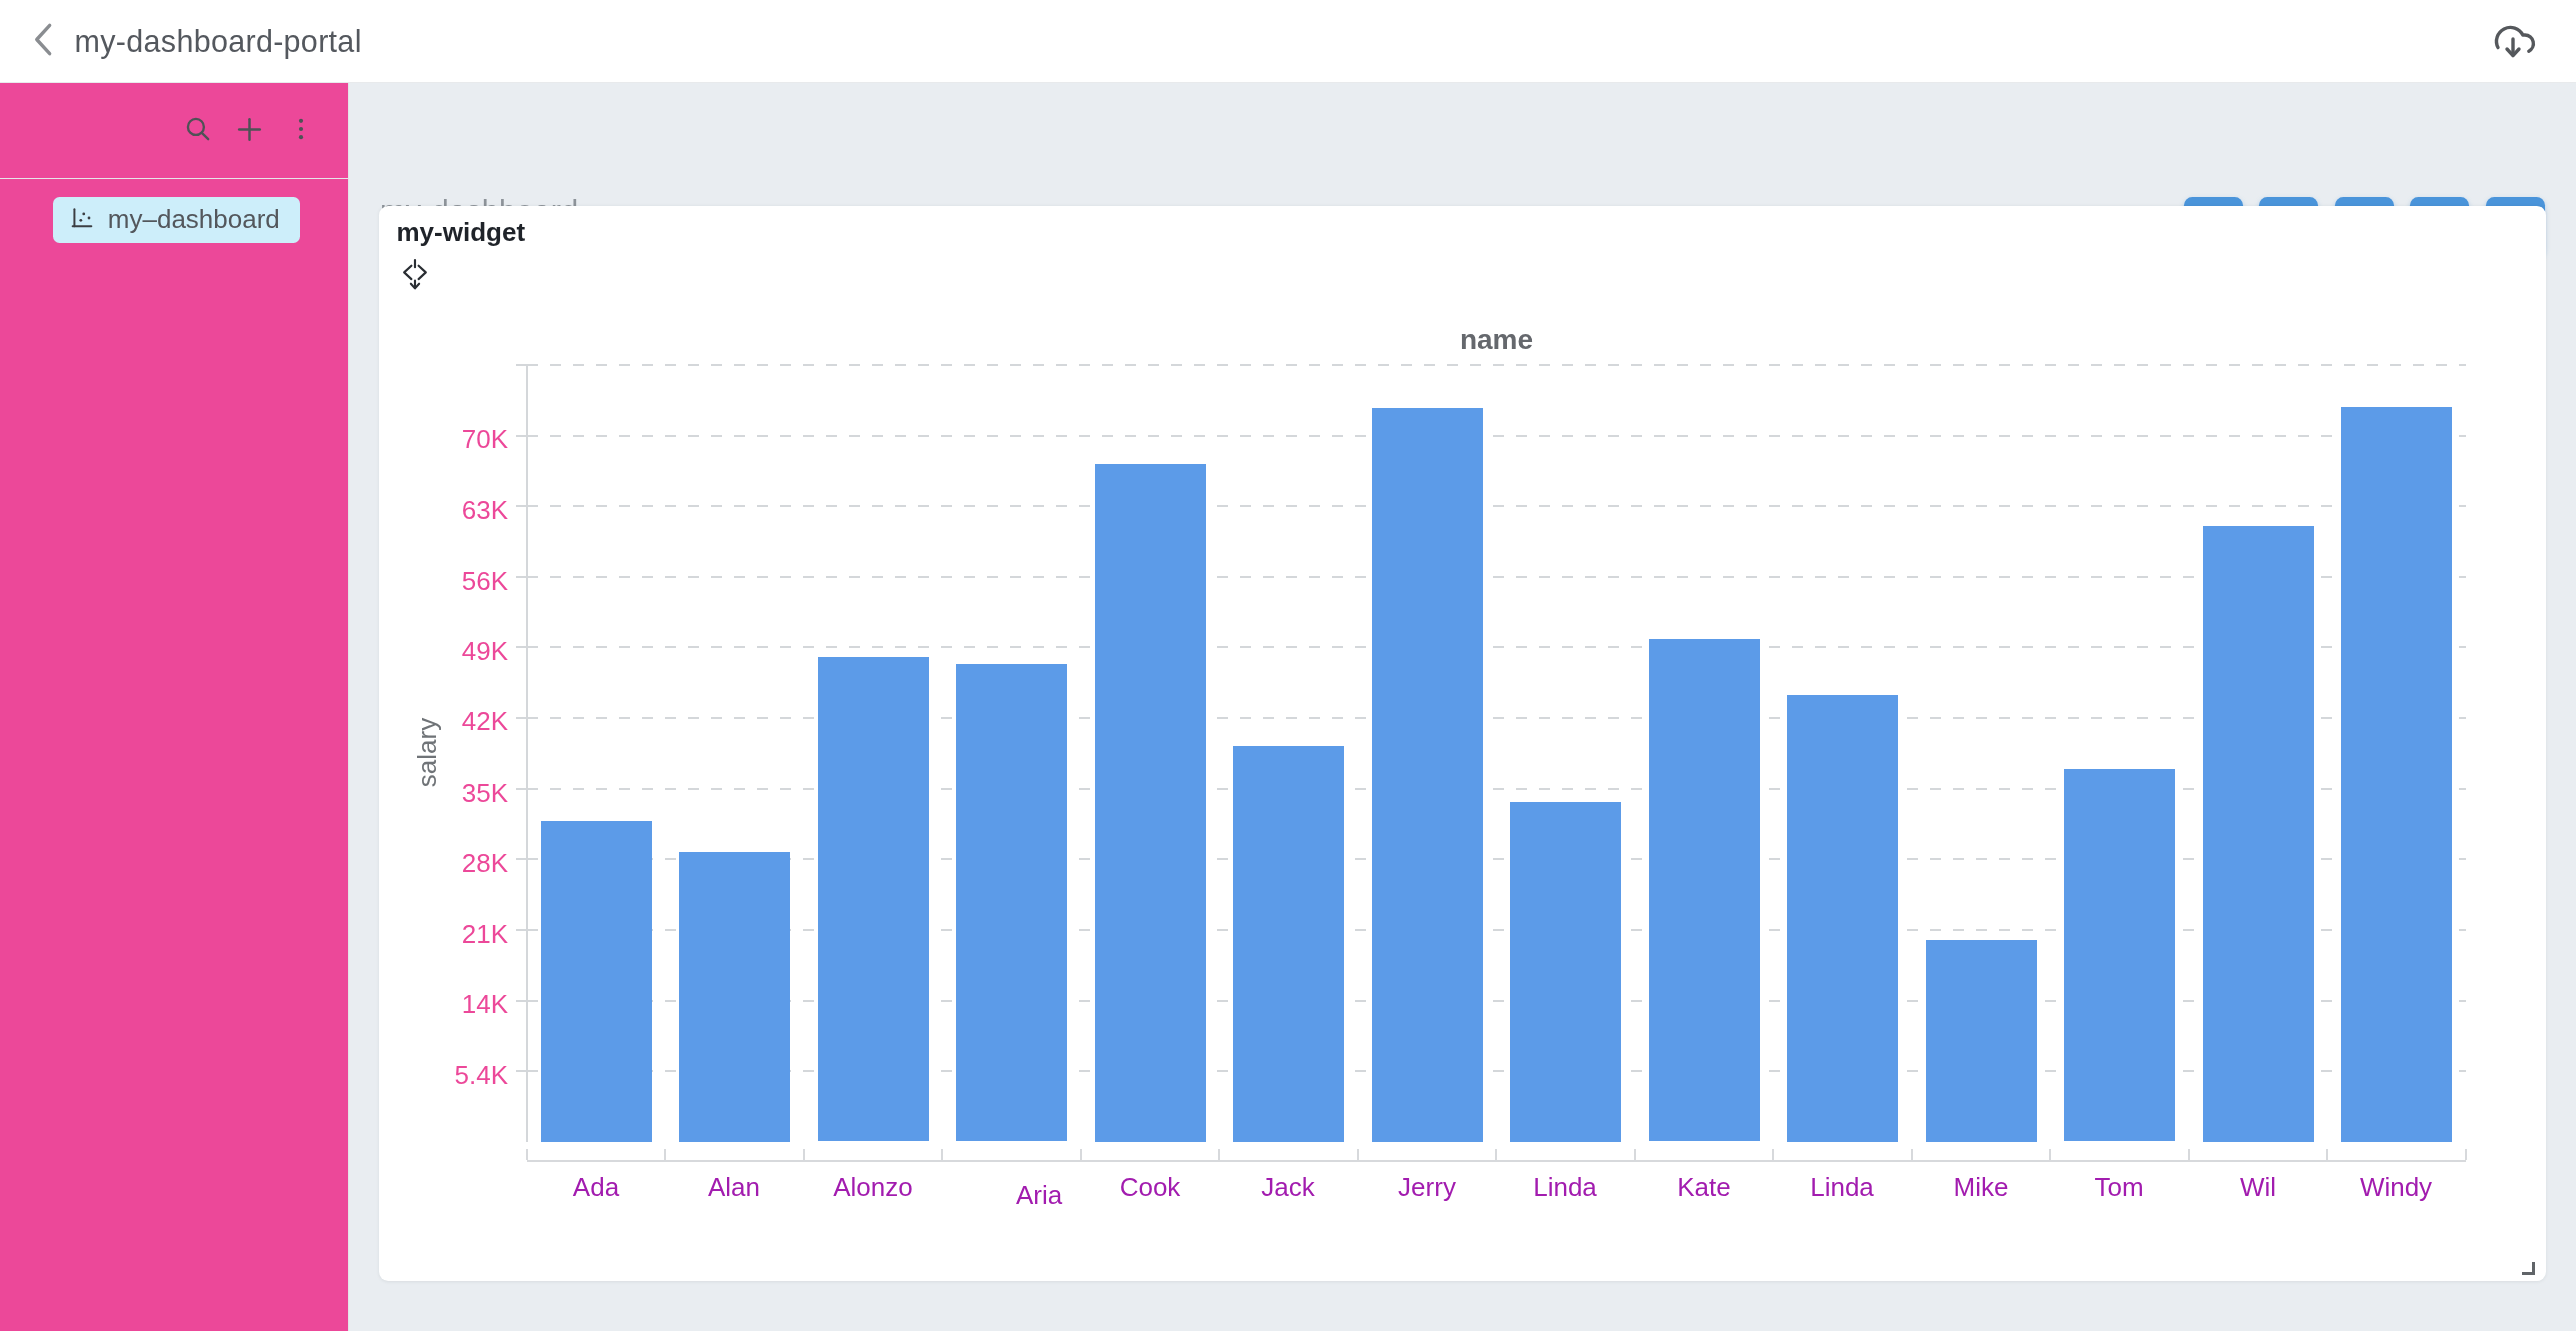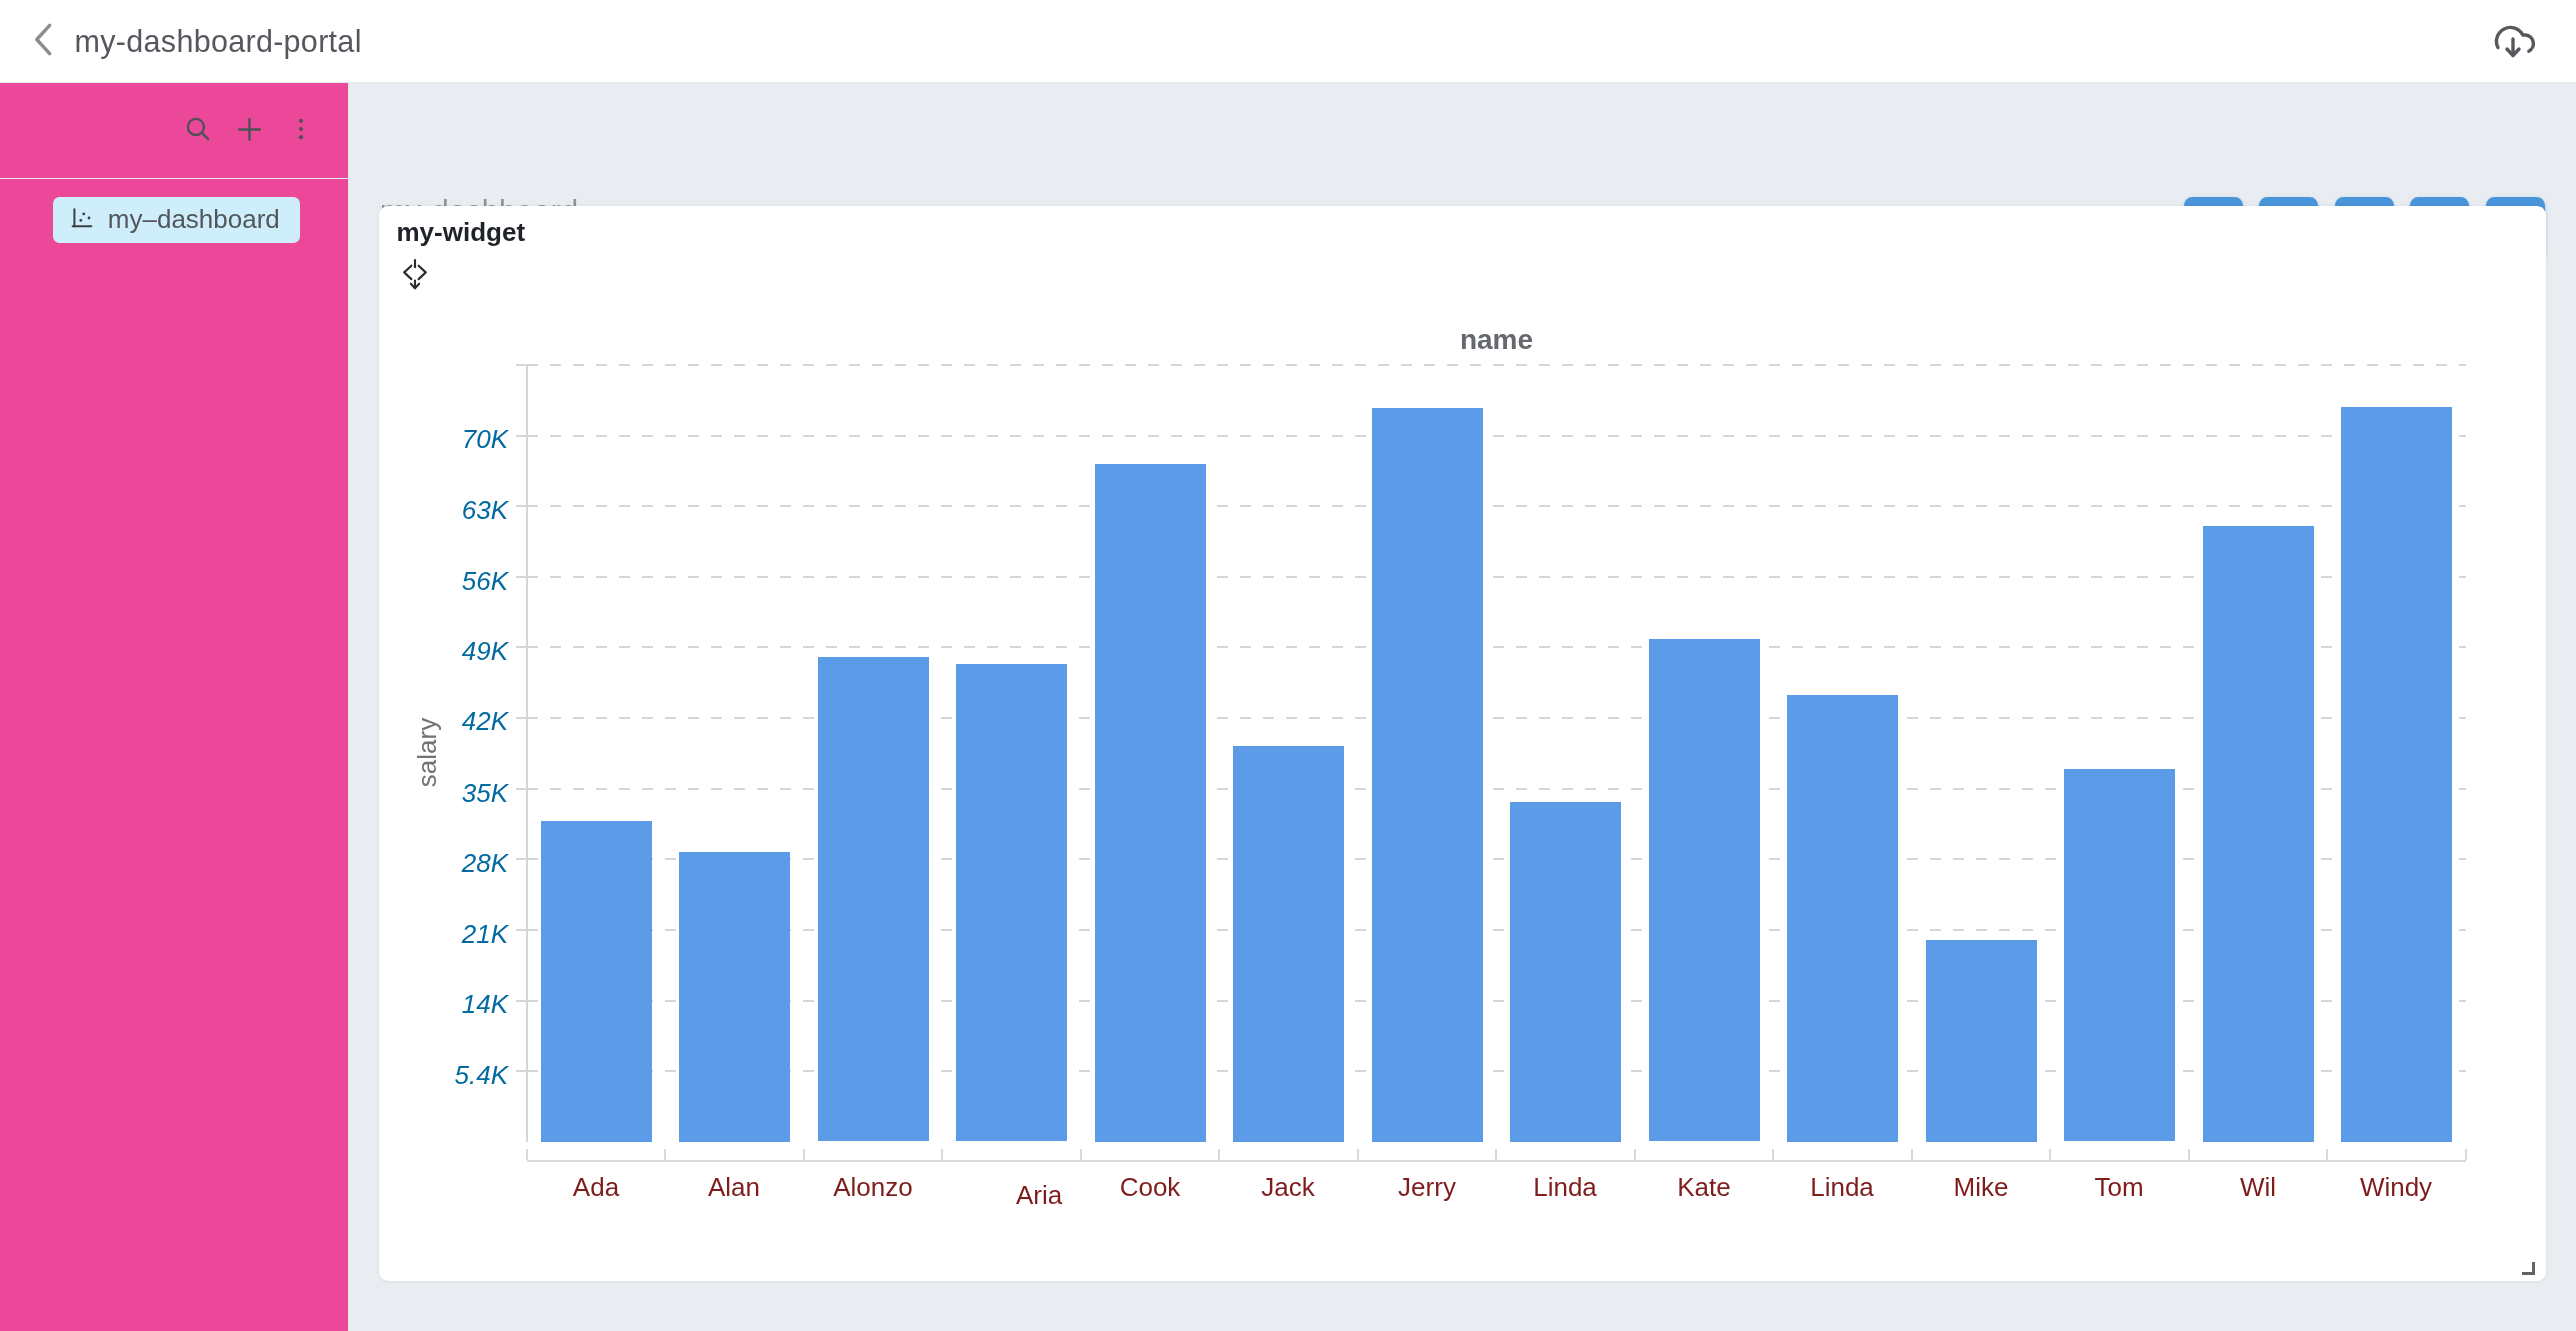"70K" .y-label { color: #0369a1 -> #ec4899; font-style: italic -> none }
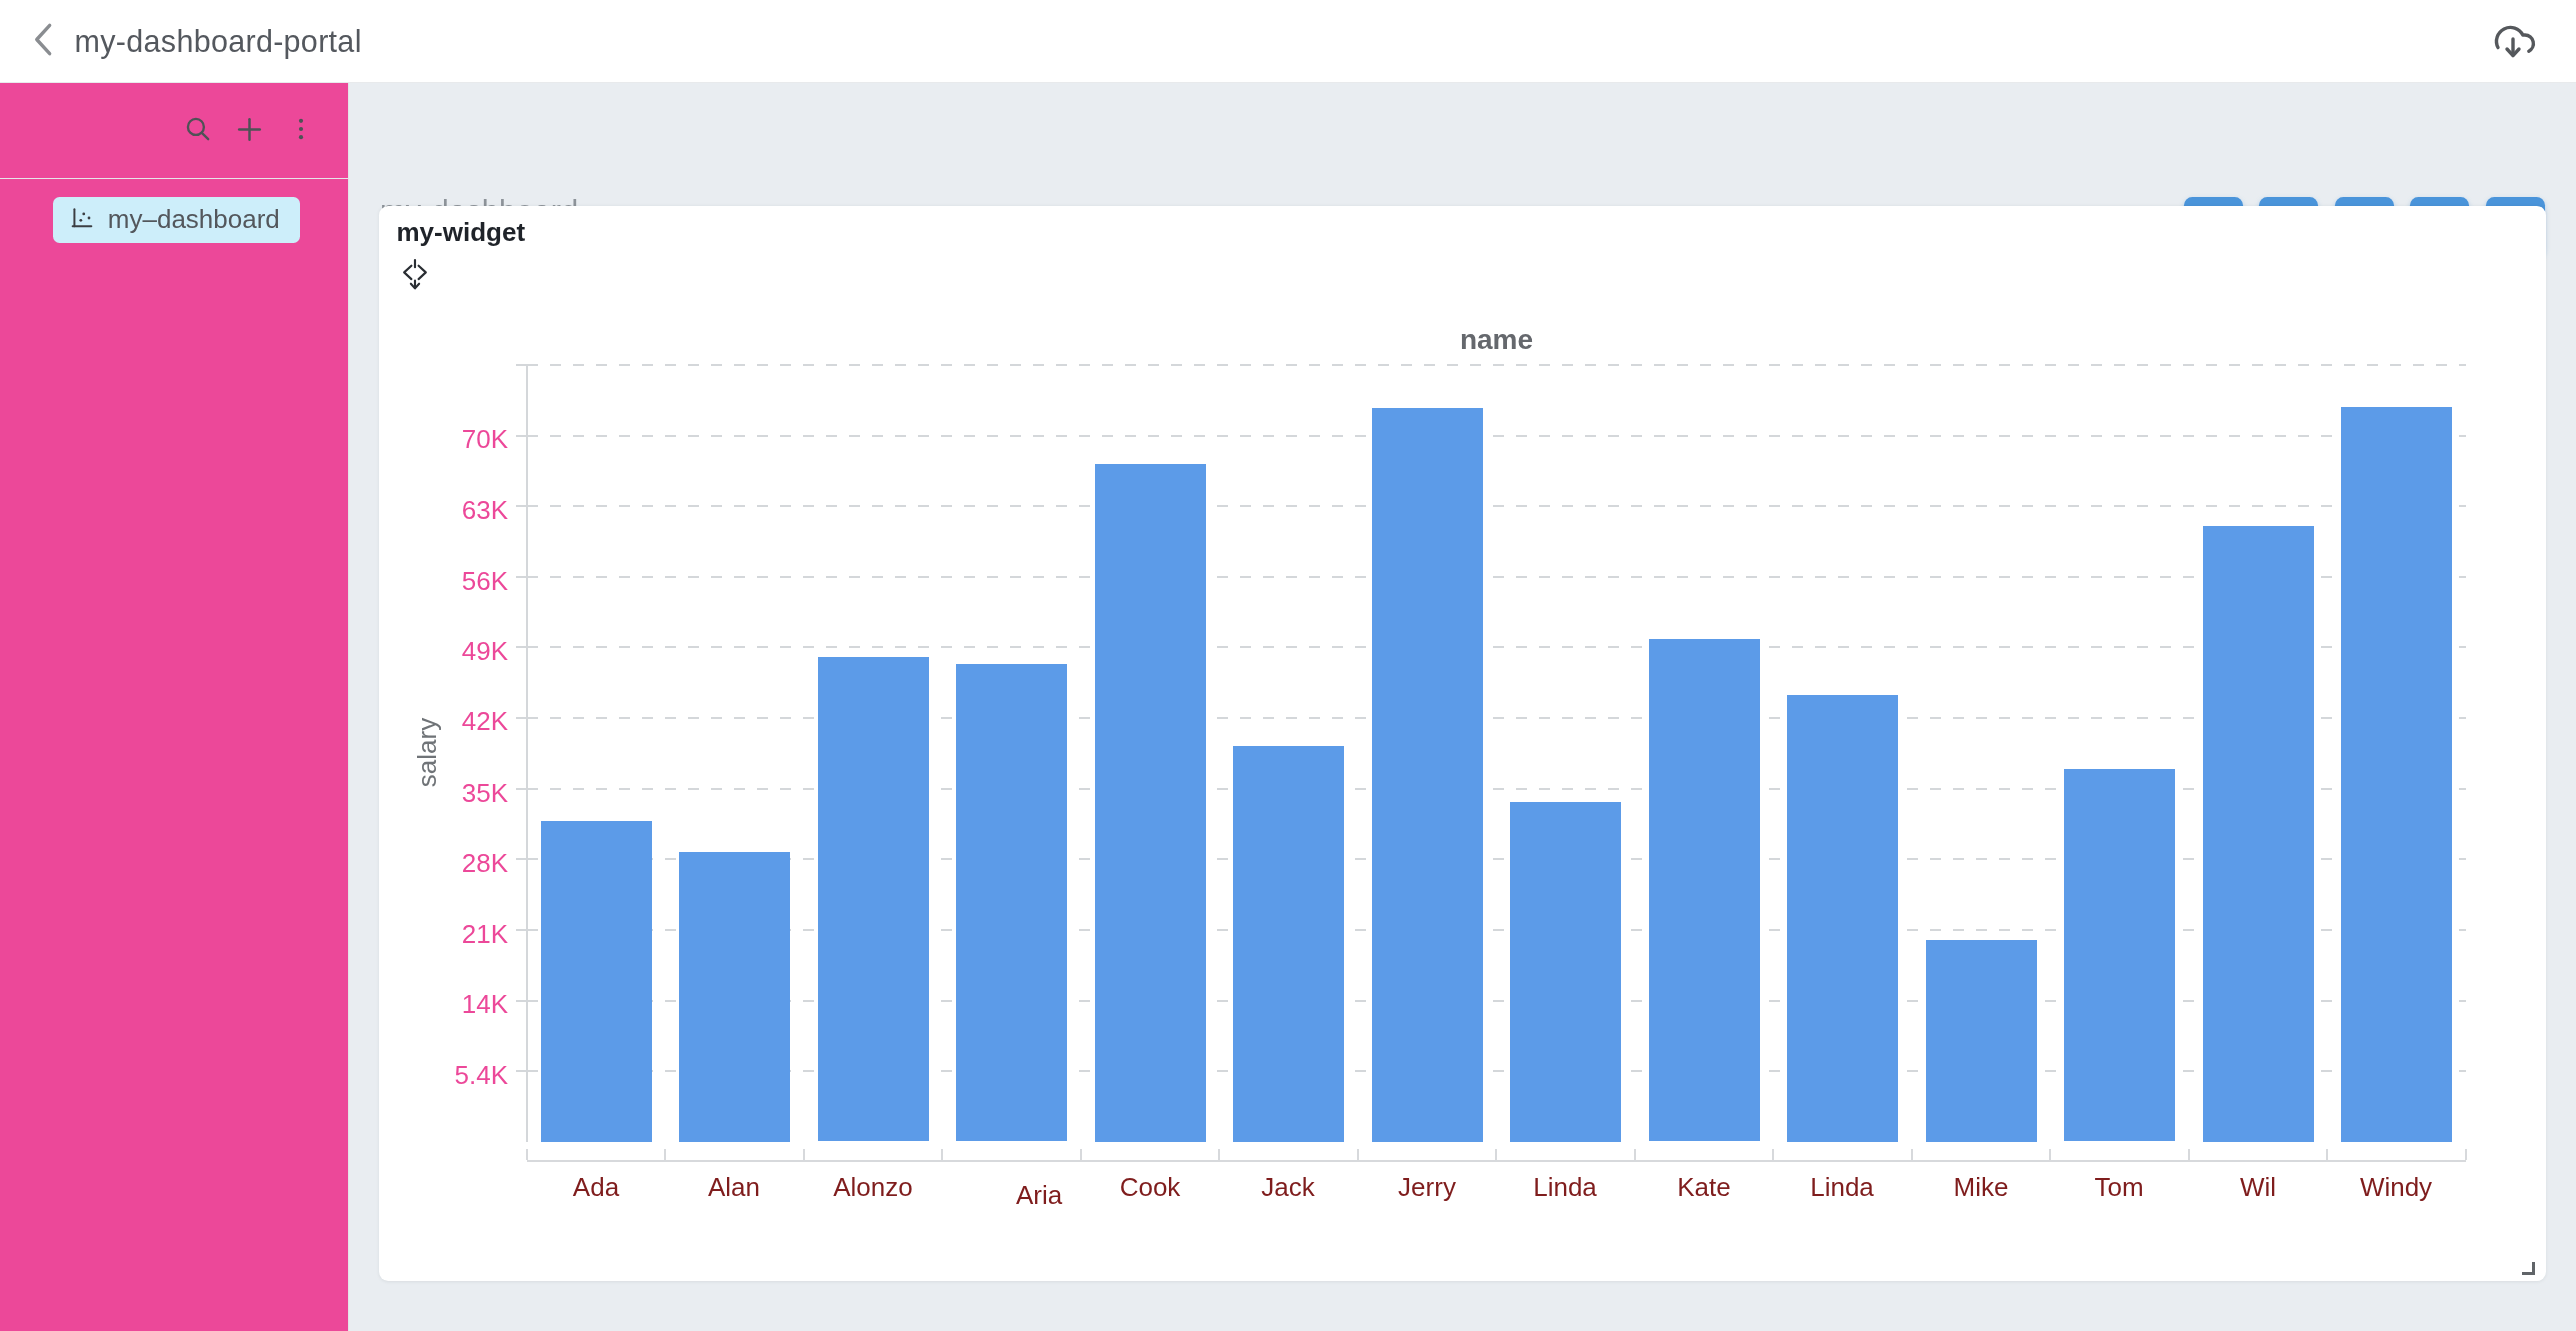"Ada" .x-label { color: #7f1d1d -> #a21caf }
